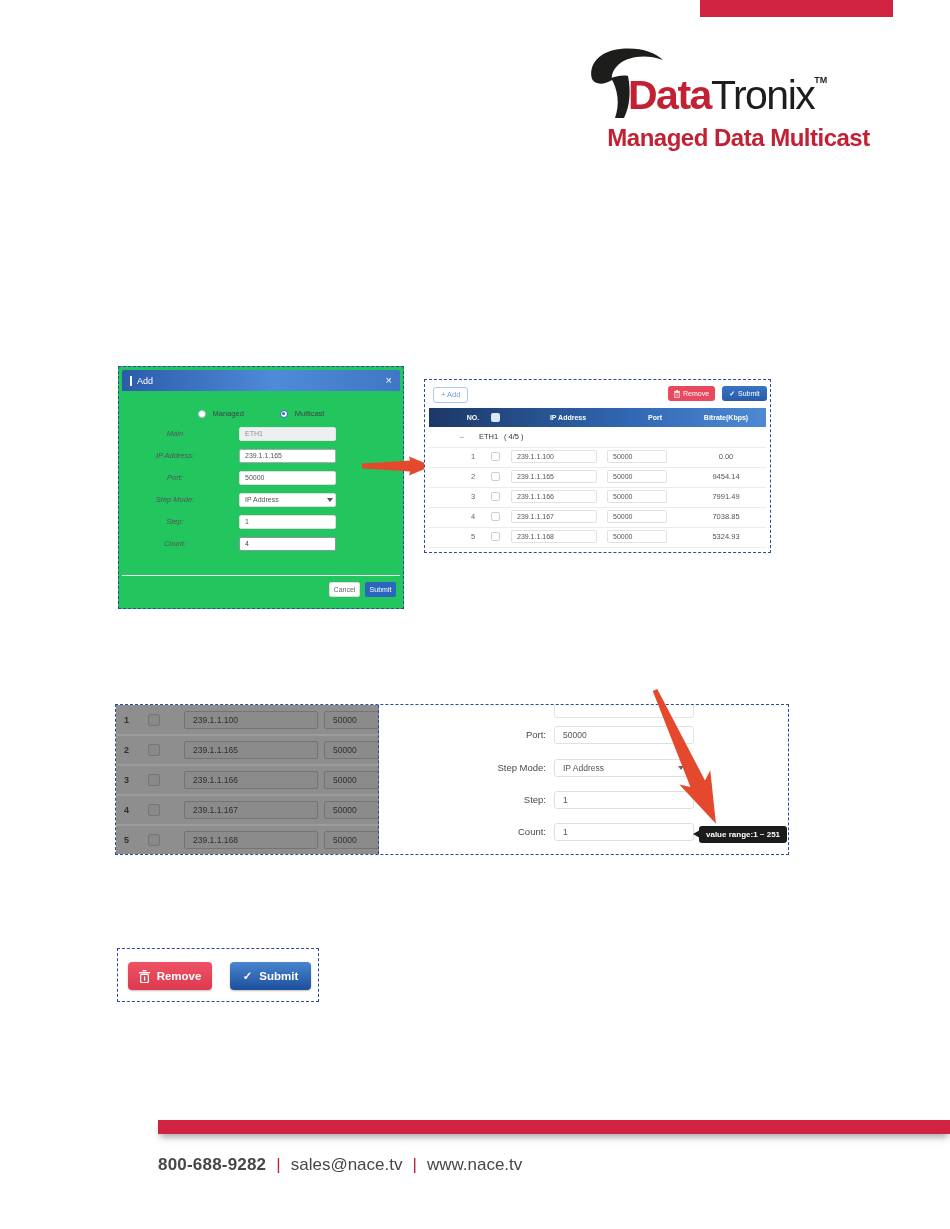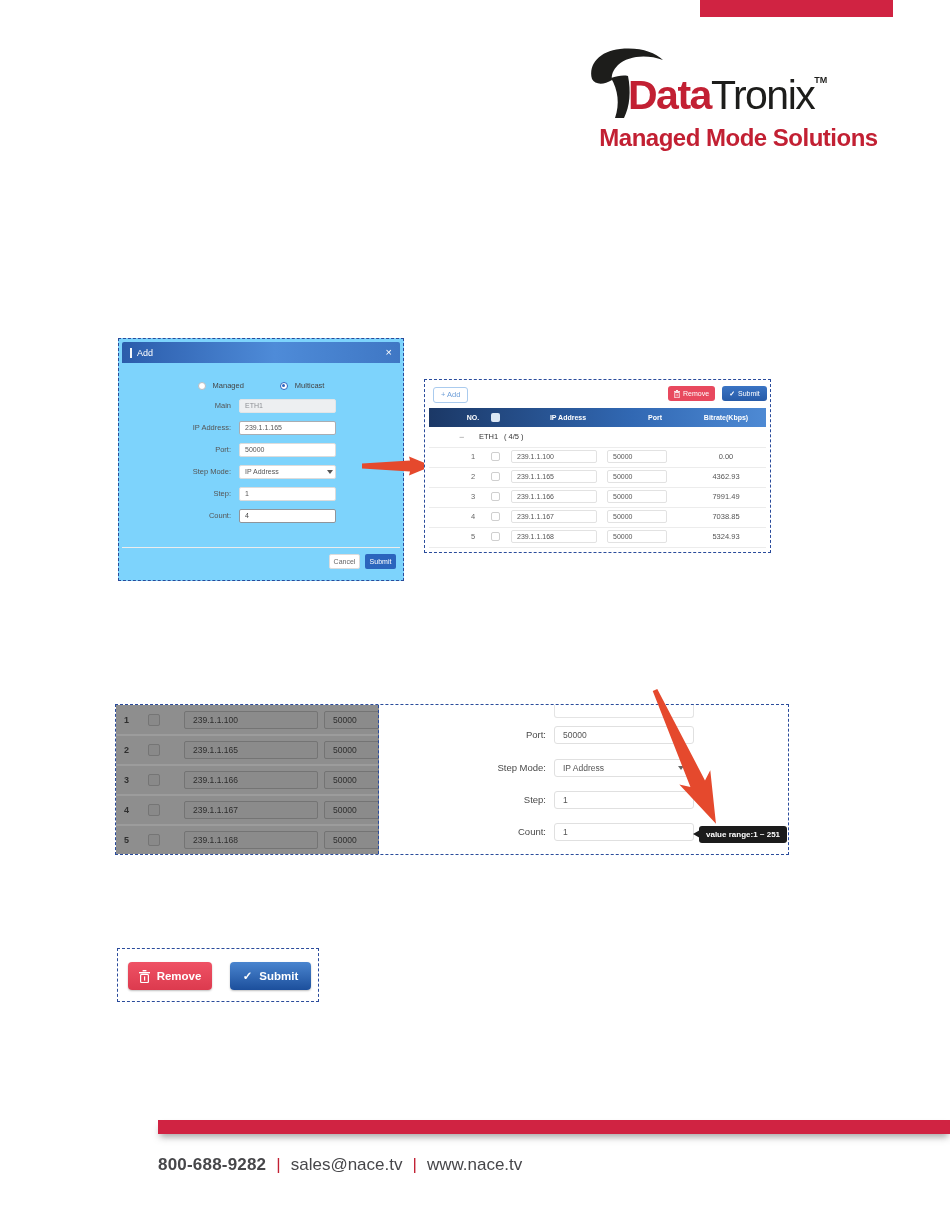"Managed Mode Solutions" div.tagline { text: Mode Solutions -> Data Multicast }
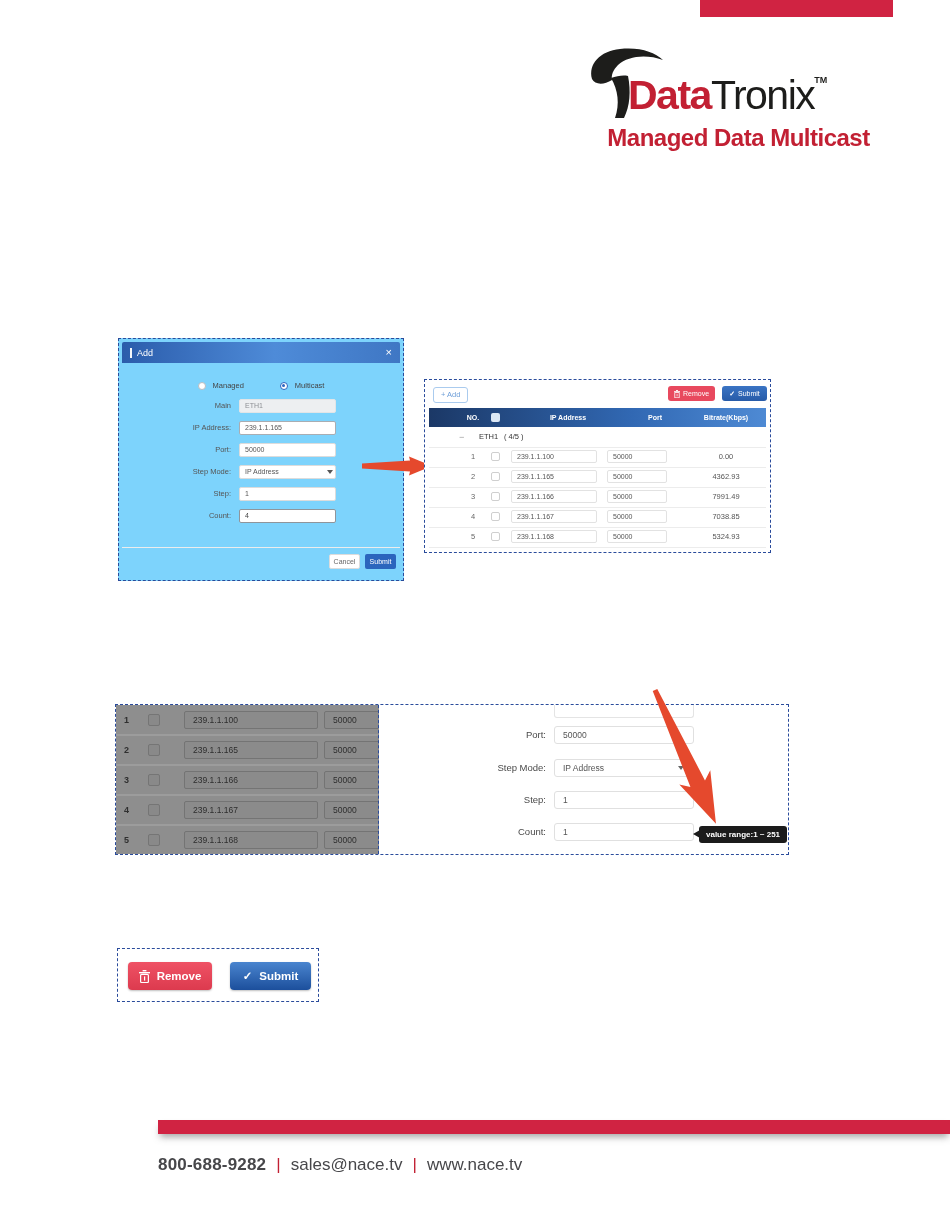"Add" .dialog { background: #7dd3fc -> #22c55e; top: 338px -> 366px }
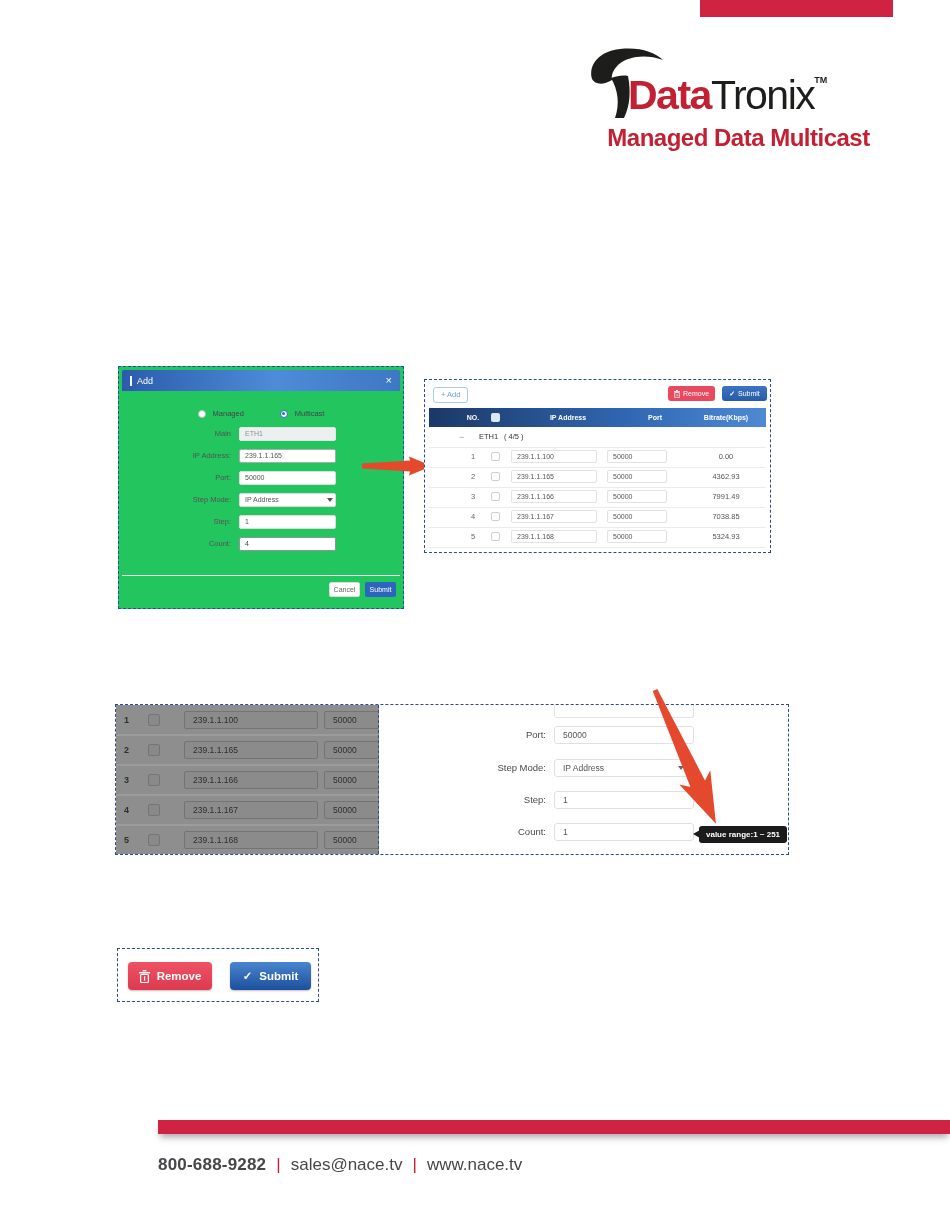"Main" .f-label { font-style: none -> italic; text-align: right -> center }
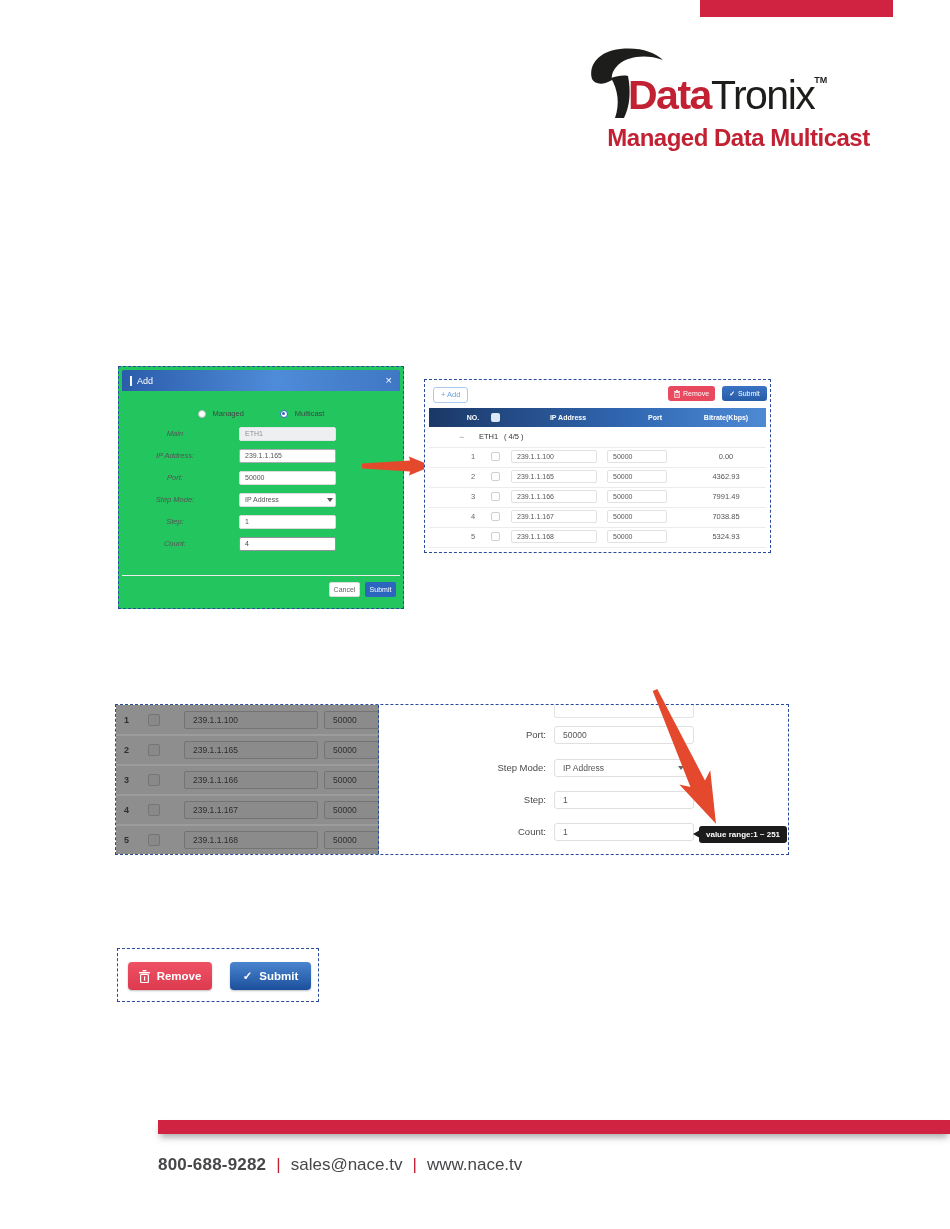"4362.93" span.t-br { text: 4362.93 -> 9454.14 }
